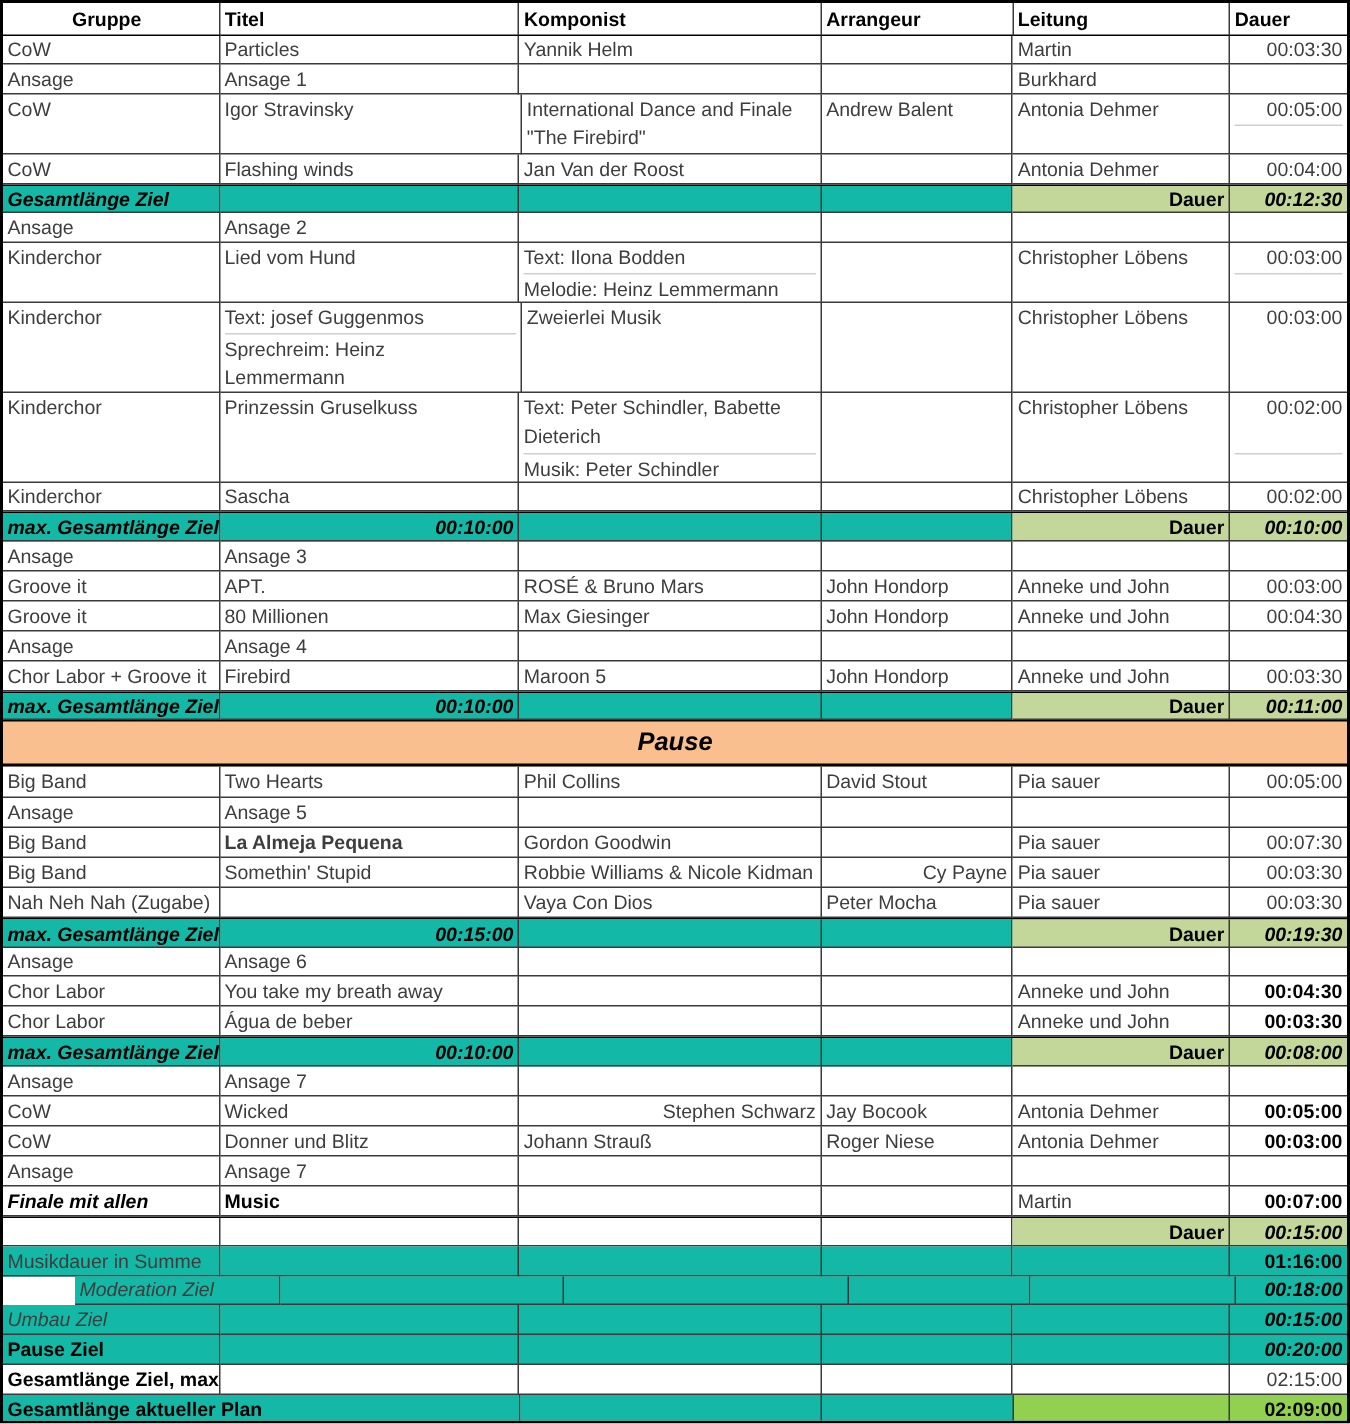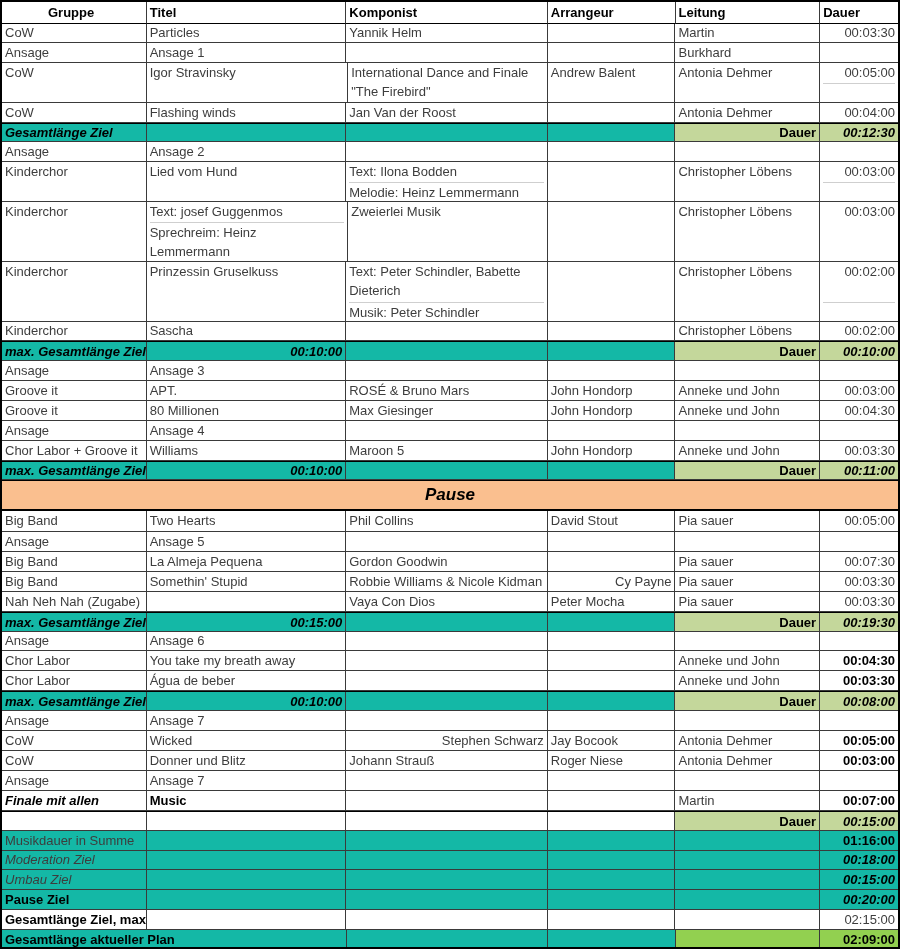"Williams" div.c { text: Williams -> Firebird }
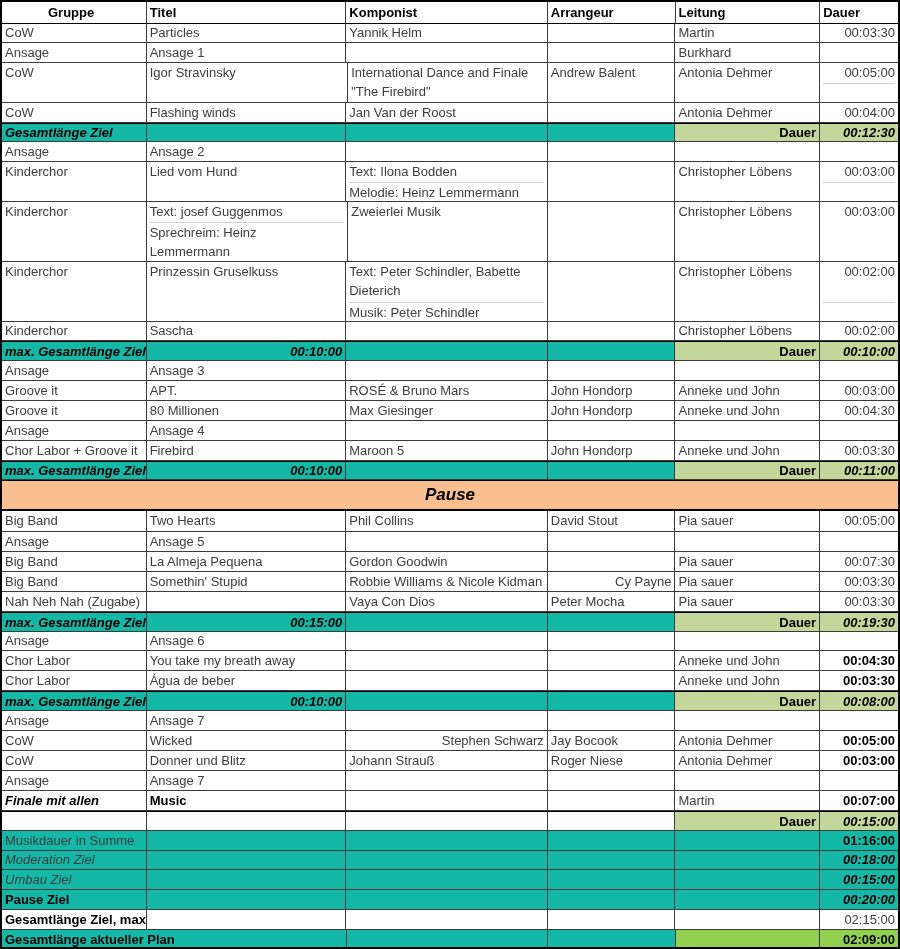"La Almeja Pequena" div.c { font-weight: none -> bold }
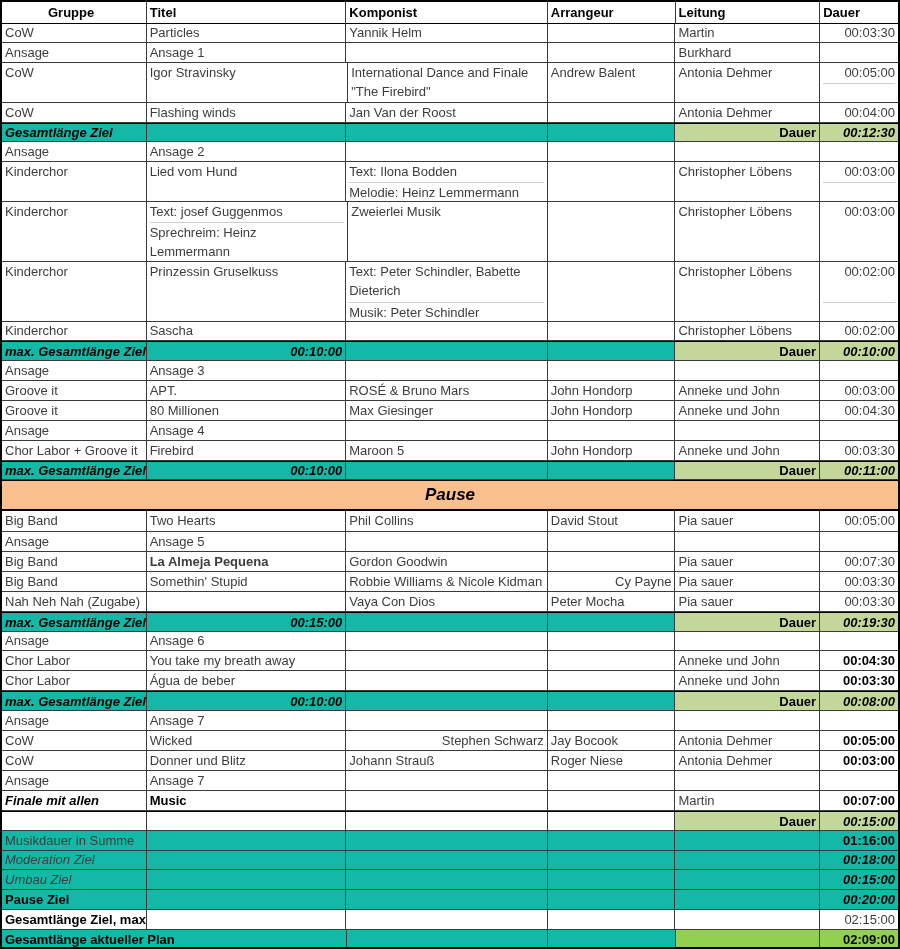"Moderation Ziel" div.c { margin-left: none -> 48px }
